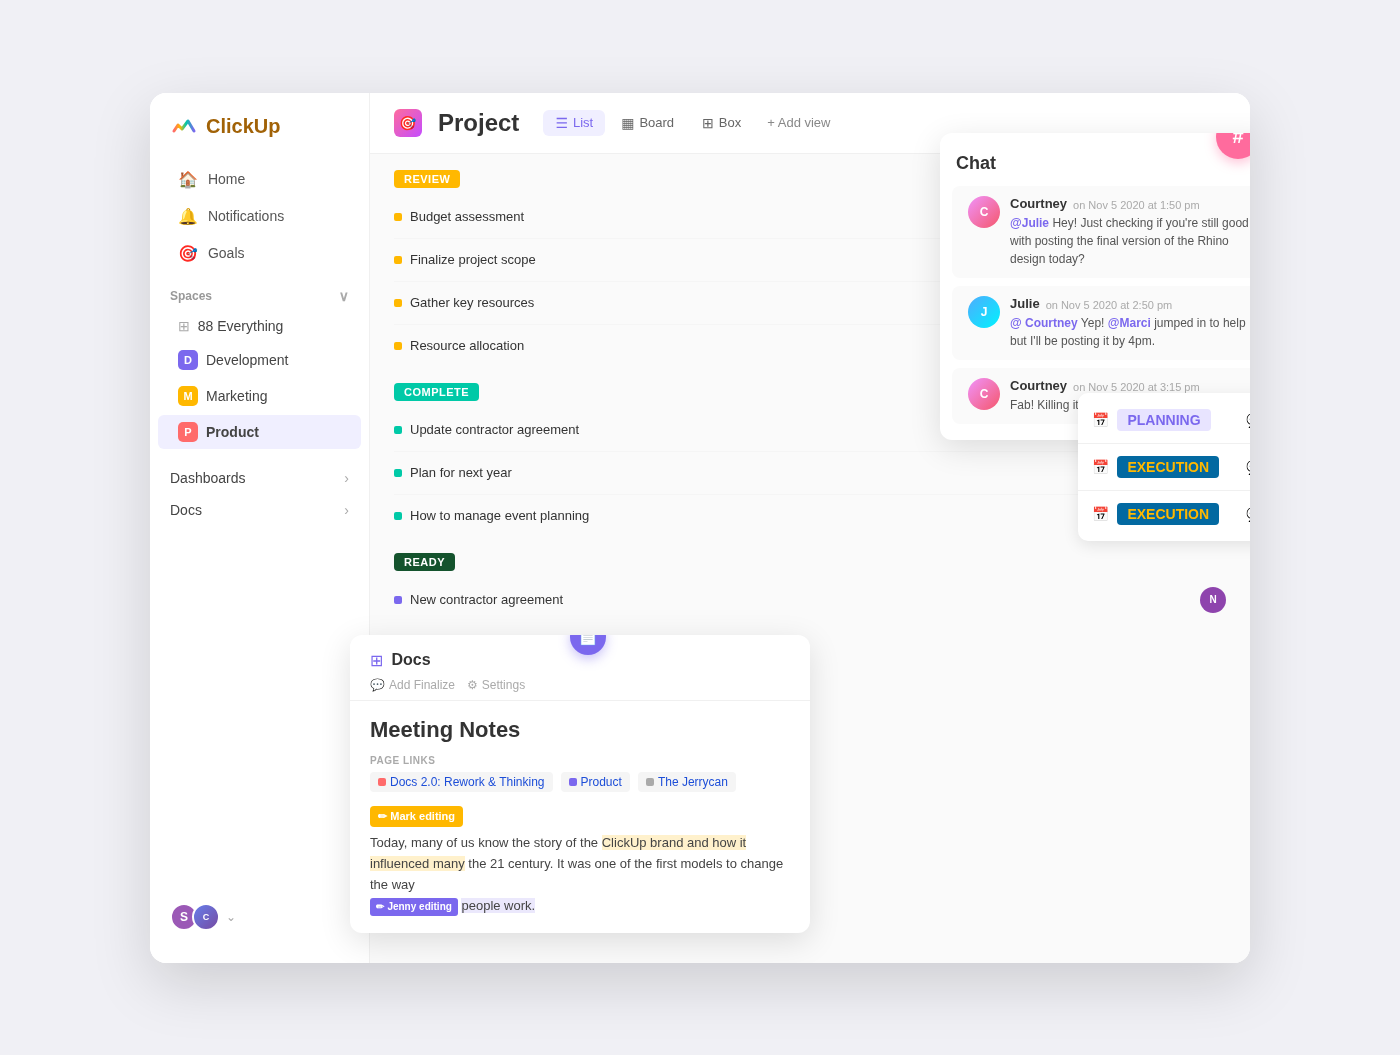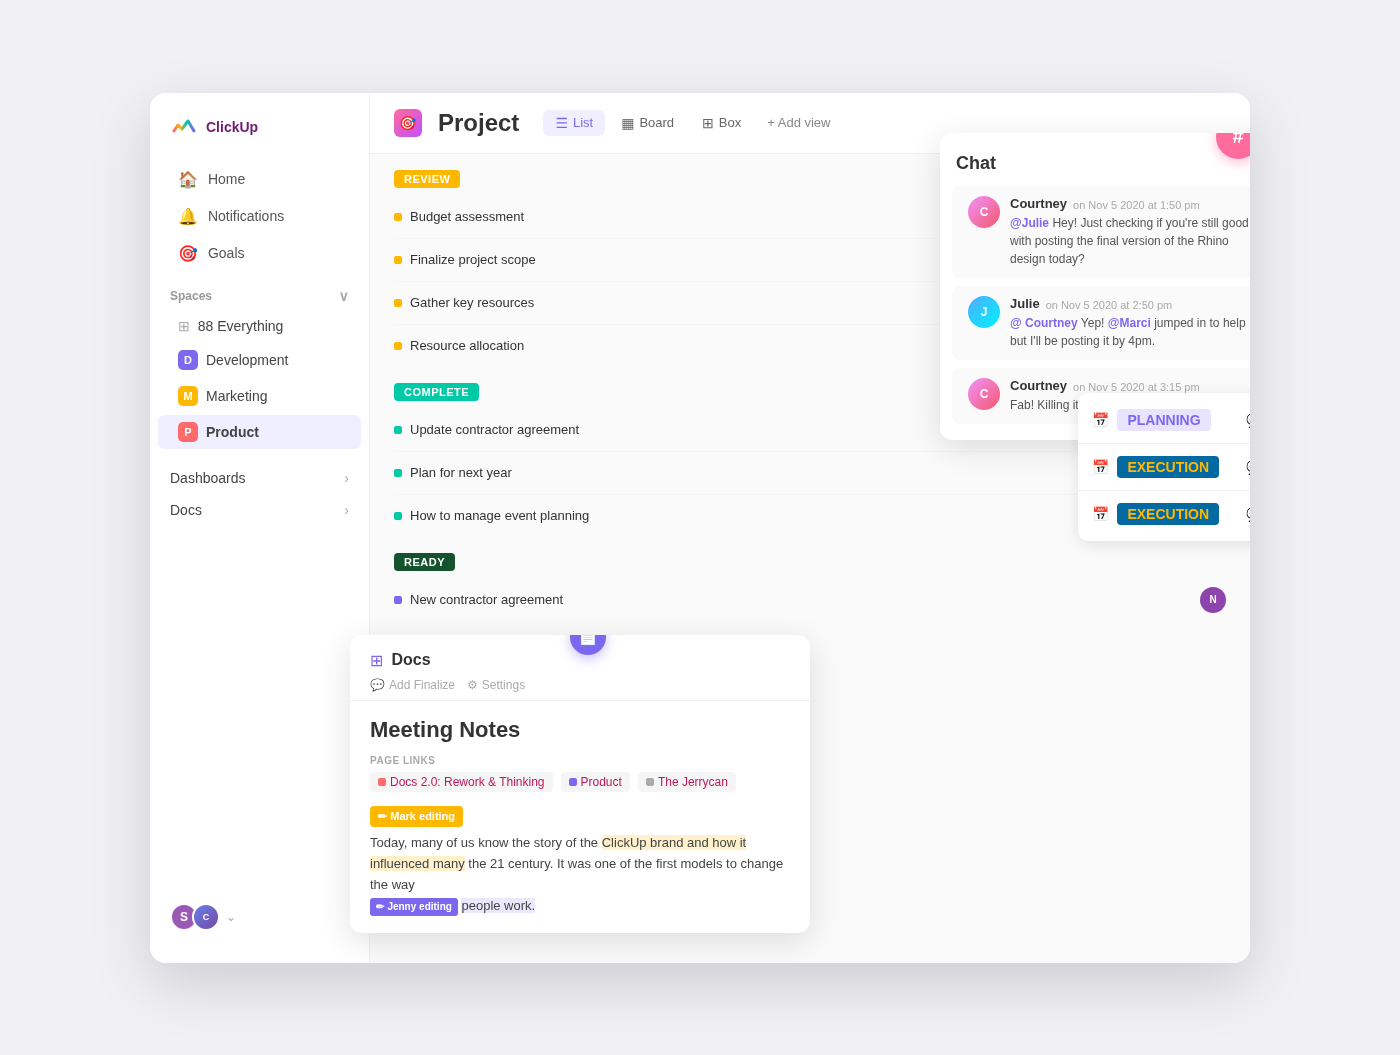"ClickUp" .logo-text { color: #701a75 -> #a16207; font-size: 14px -> 20px }
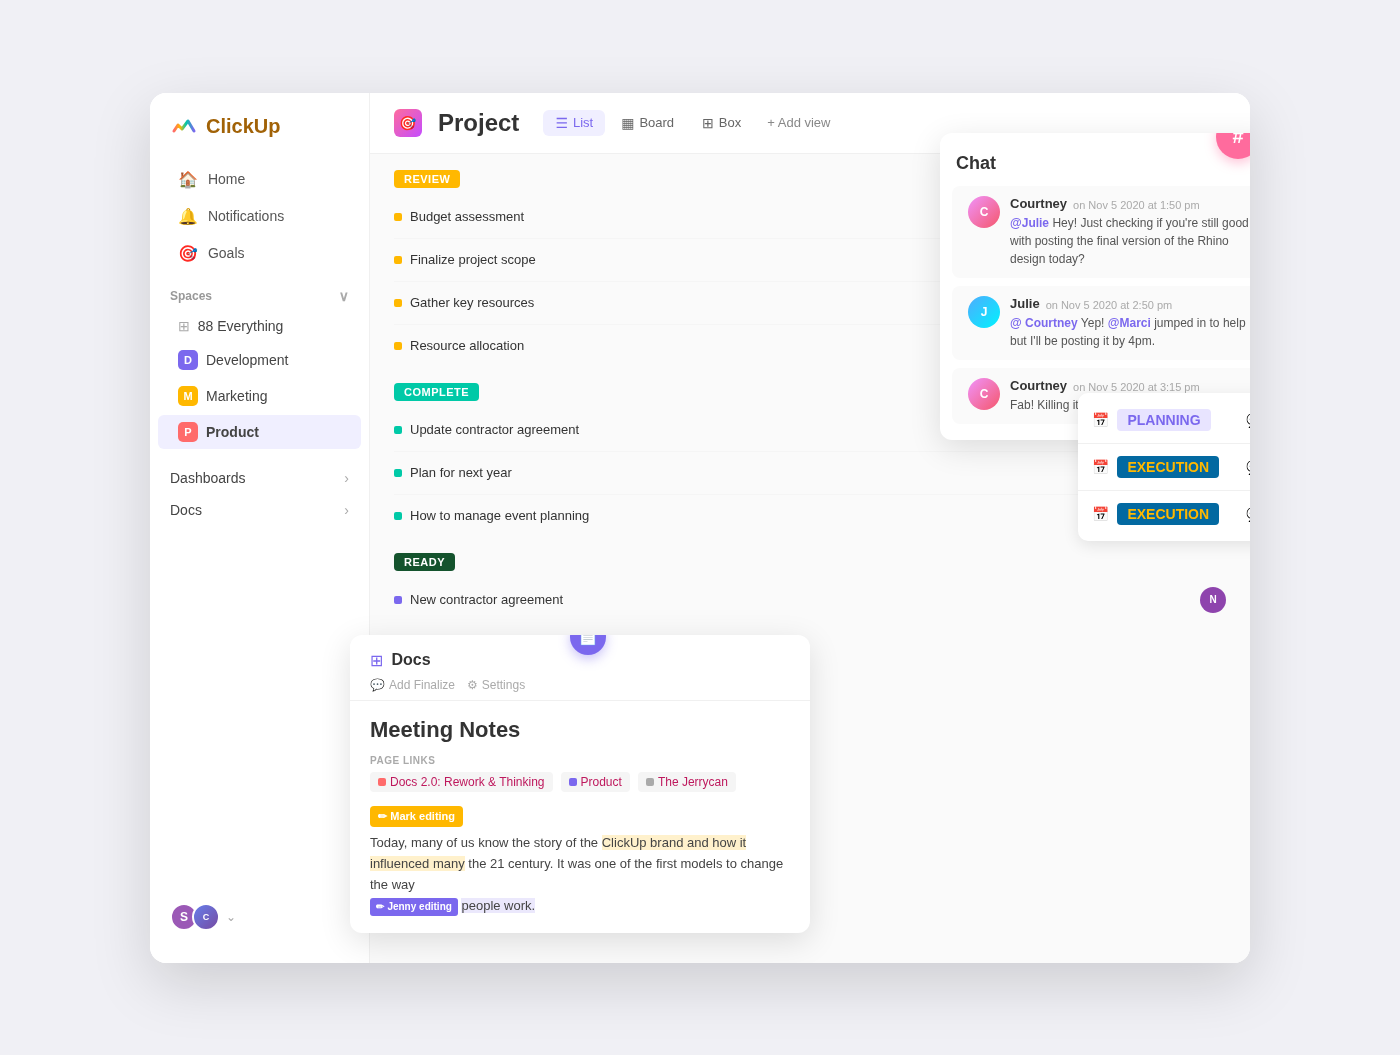"Docs 2.0: Rework & Thinking" .page-link { color: #be185d -> #1d4ed8 }
